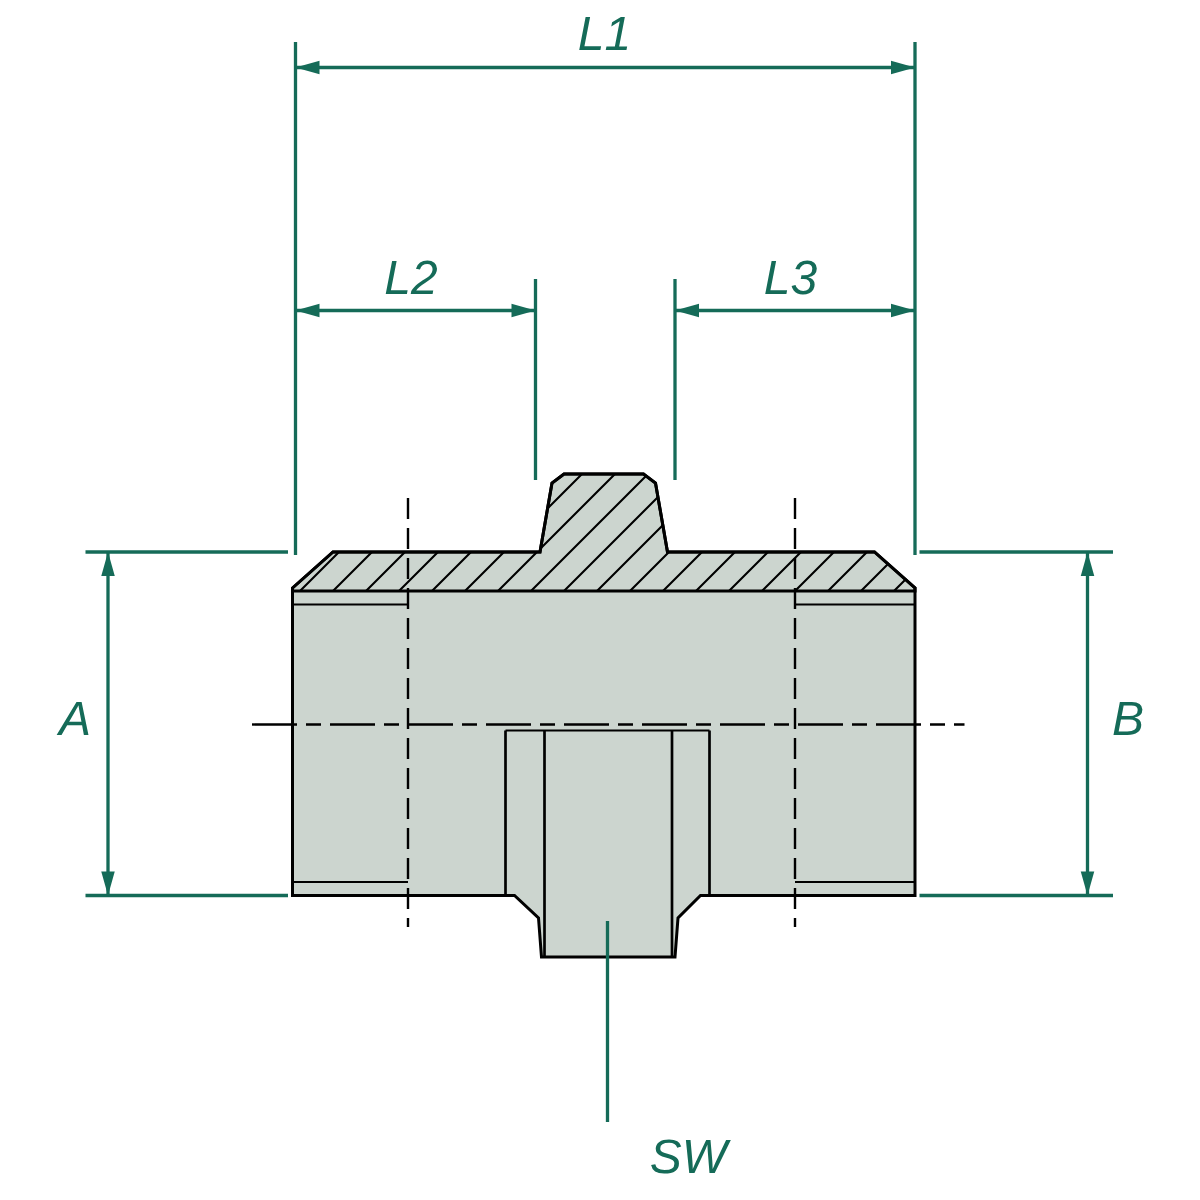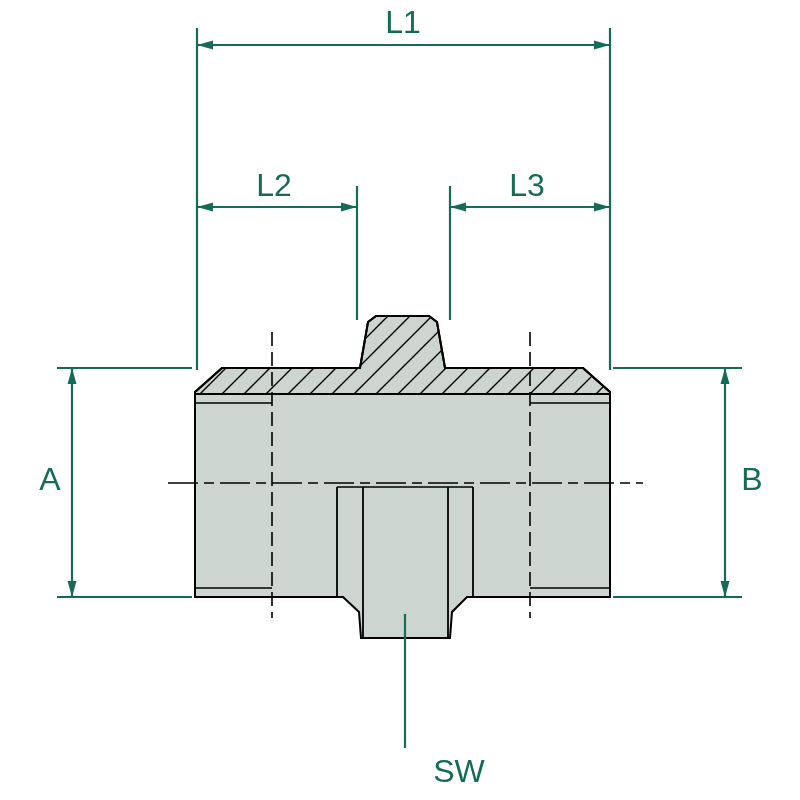"L1" .canvas { font-style: none -> italic }
